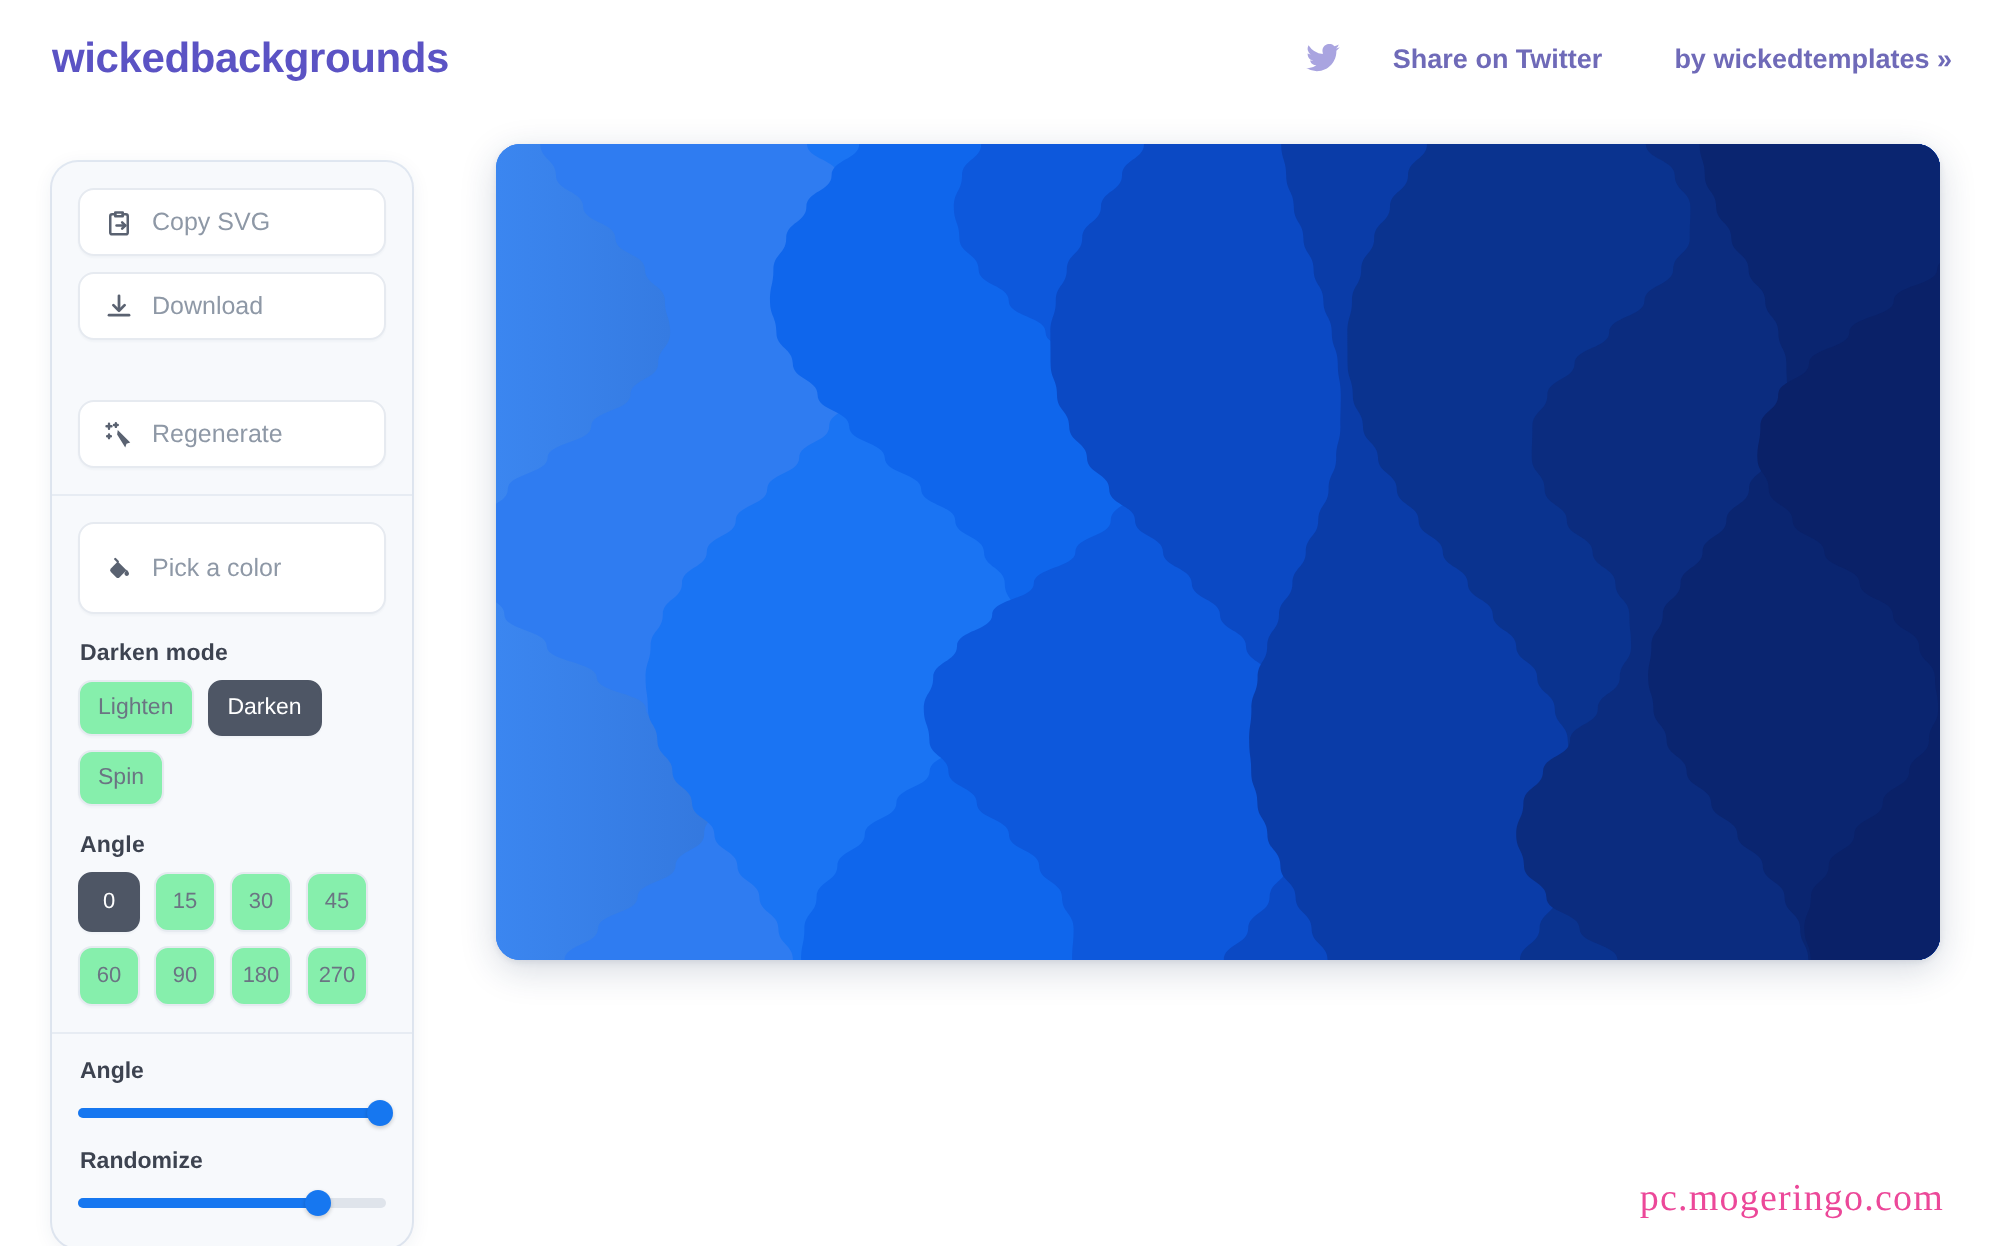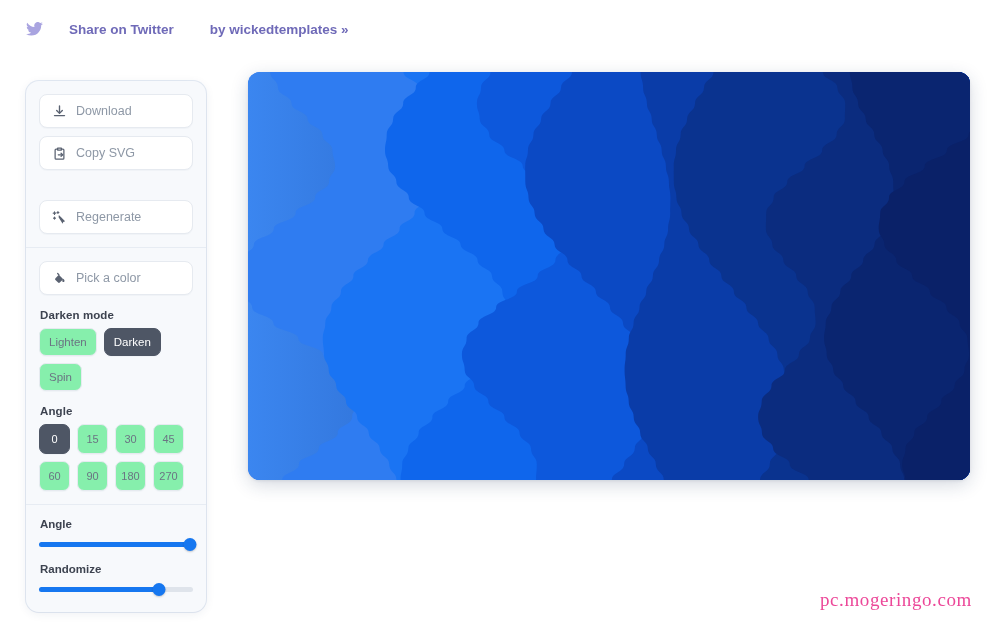"wickedbackgrounds" div.brand { html: none -> <div>wickedbackgrounds</div> }
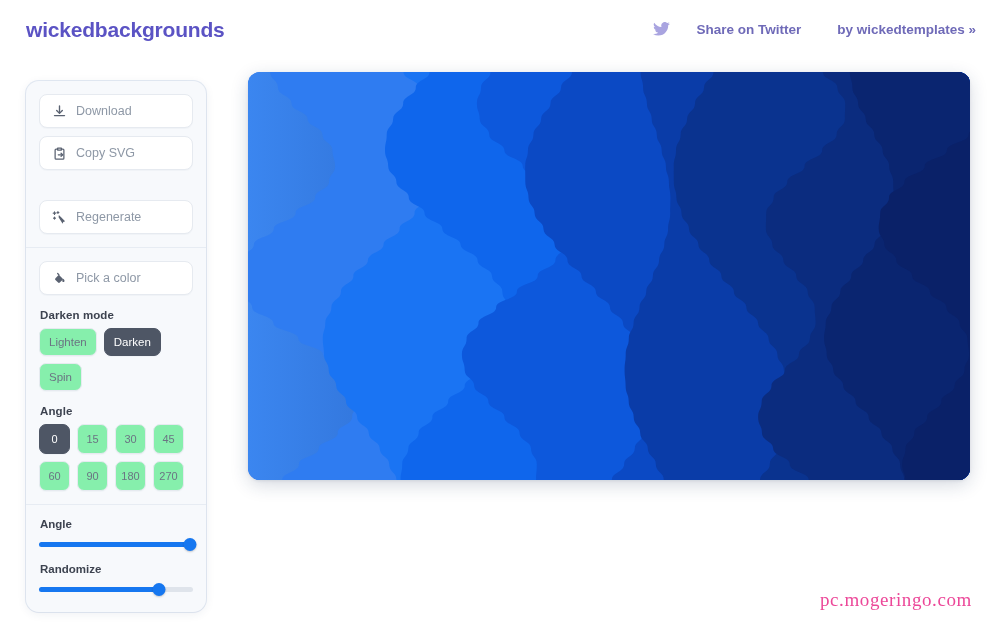"Download" div.action-btn { order: before "Copy SVG" -> after "Copy SVG" }
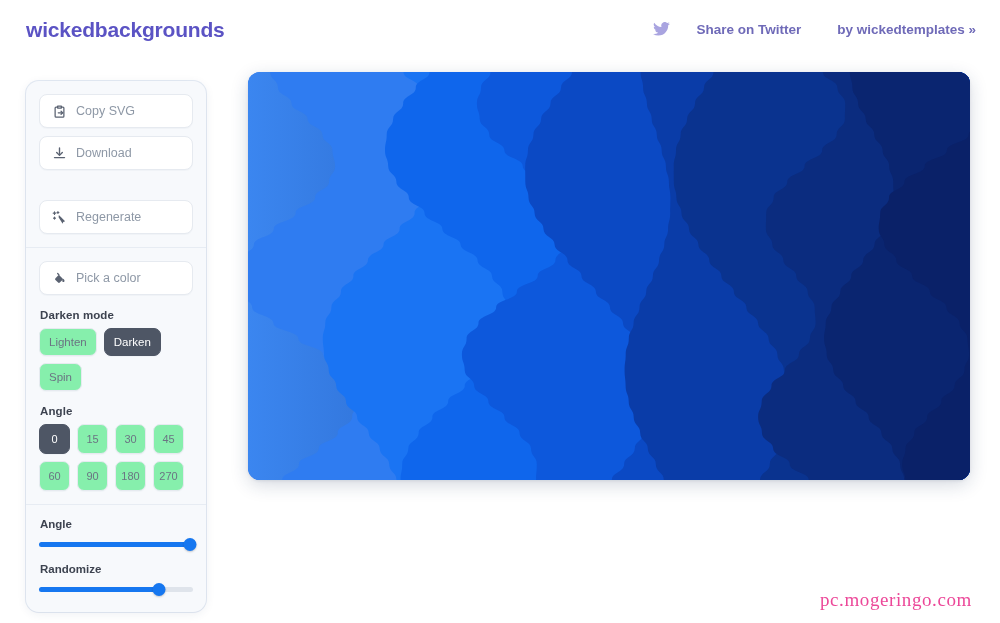"Pick a color" .picker-btn { height: 34px -> 46px }
